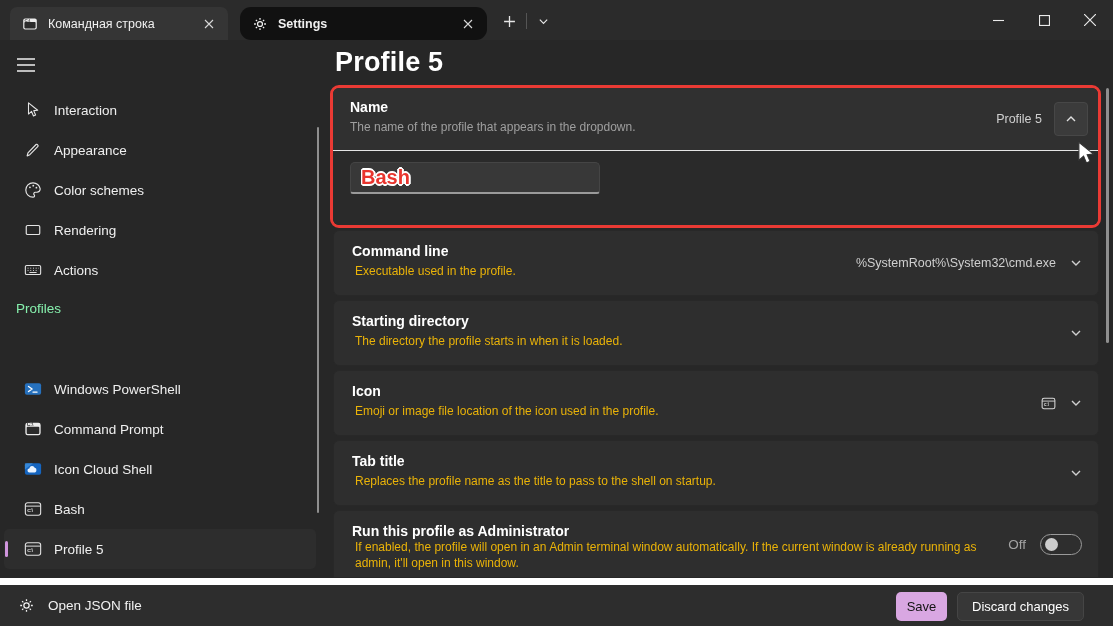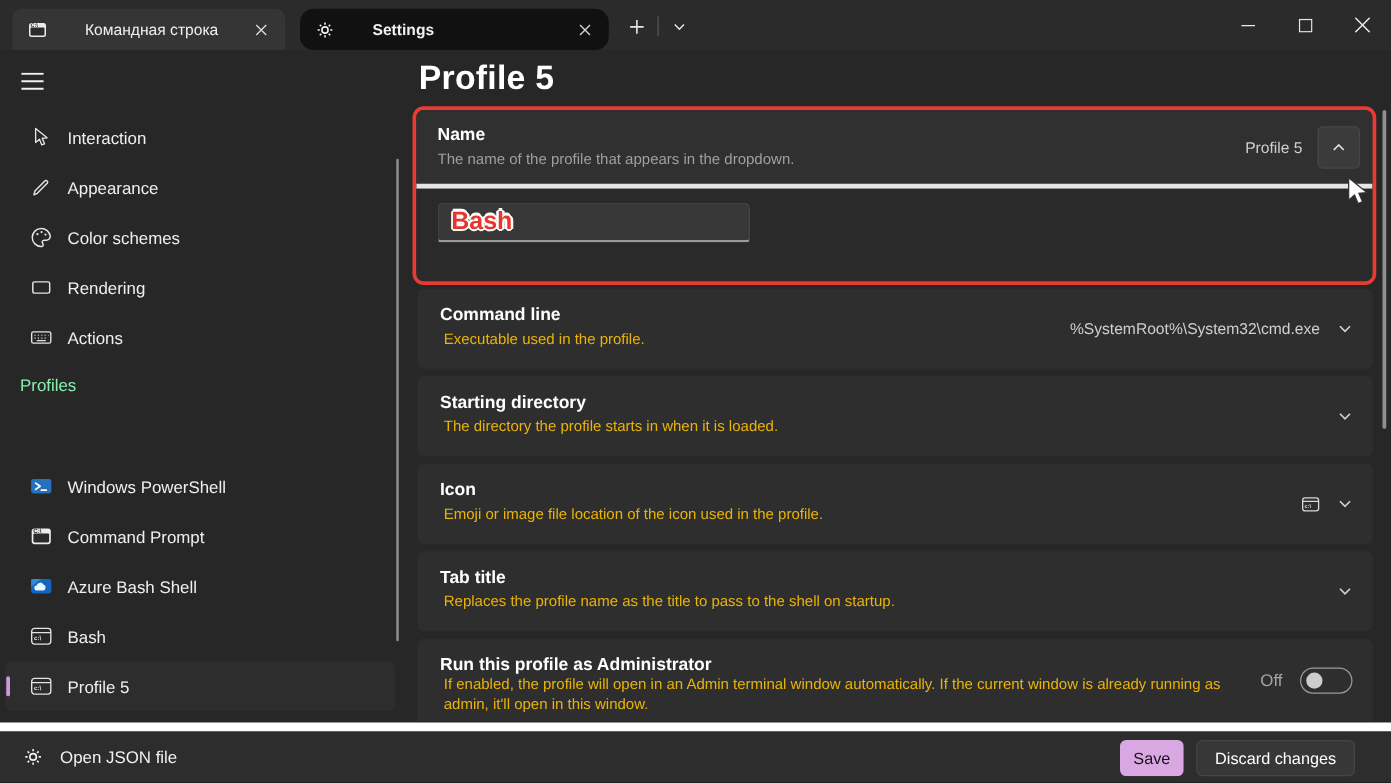"Командная строка" .tab { gap: 20px -> none }
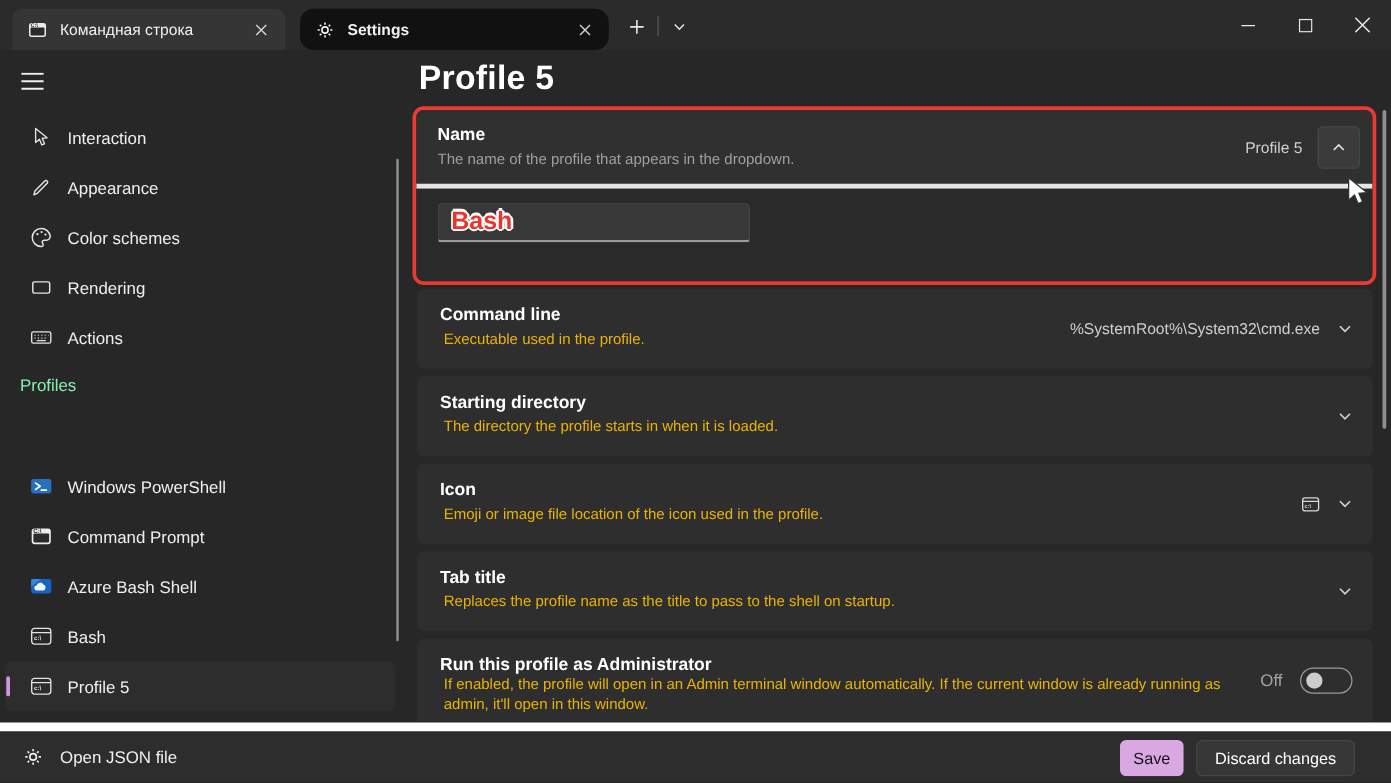"Name" .name-head { border-bottom: 4px solid #e5e5e5 -> 1px solid #e5e5e5 }
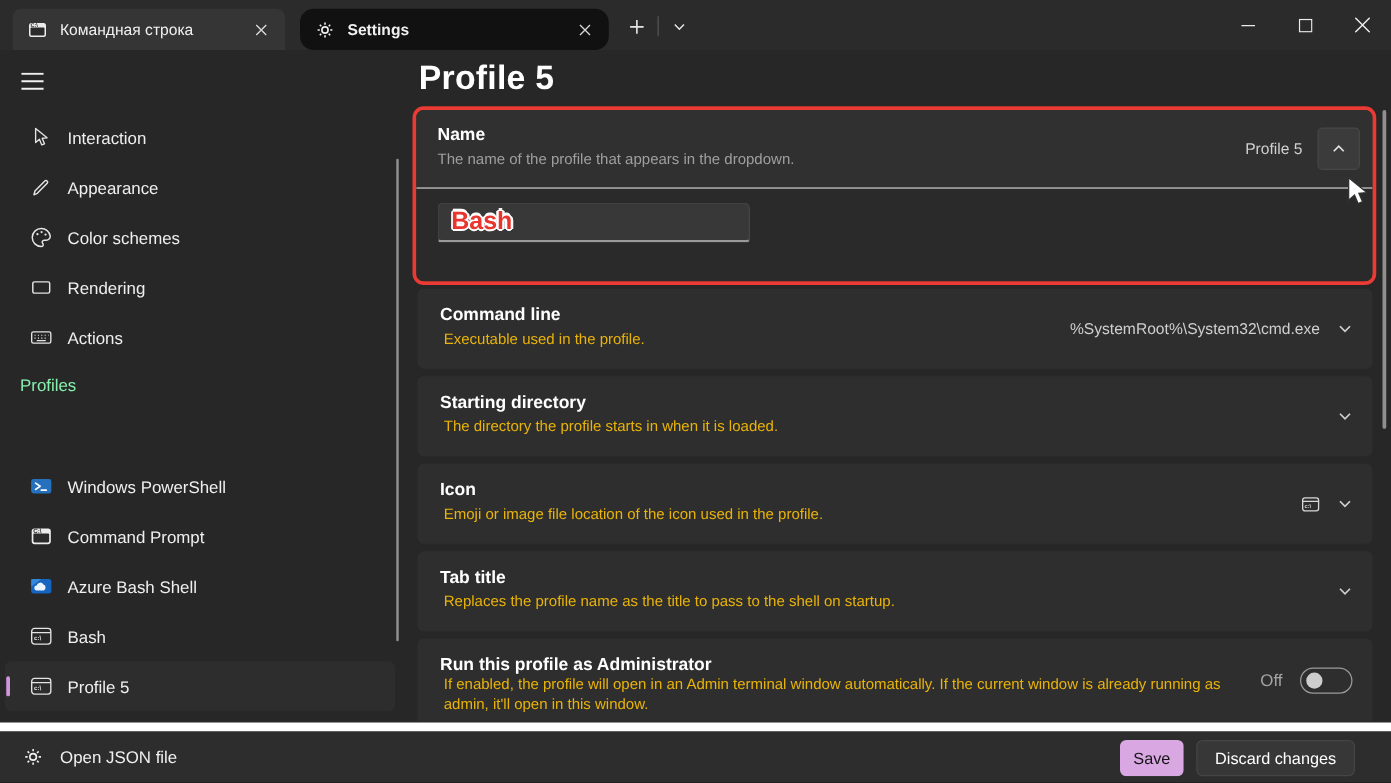"Azure Bash Shell" span { text: Azure Bash -> Icon Cloud }
